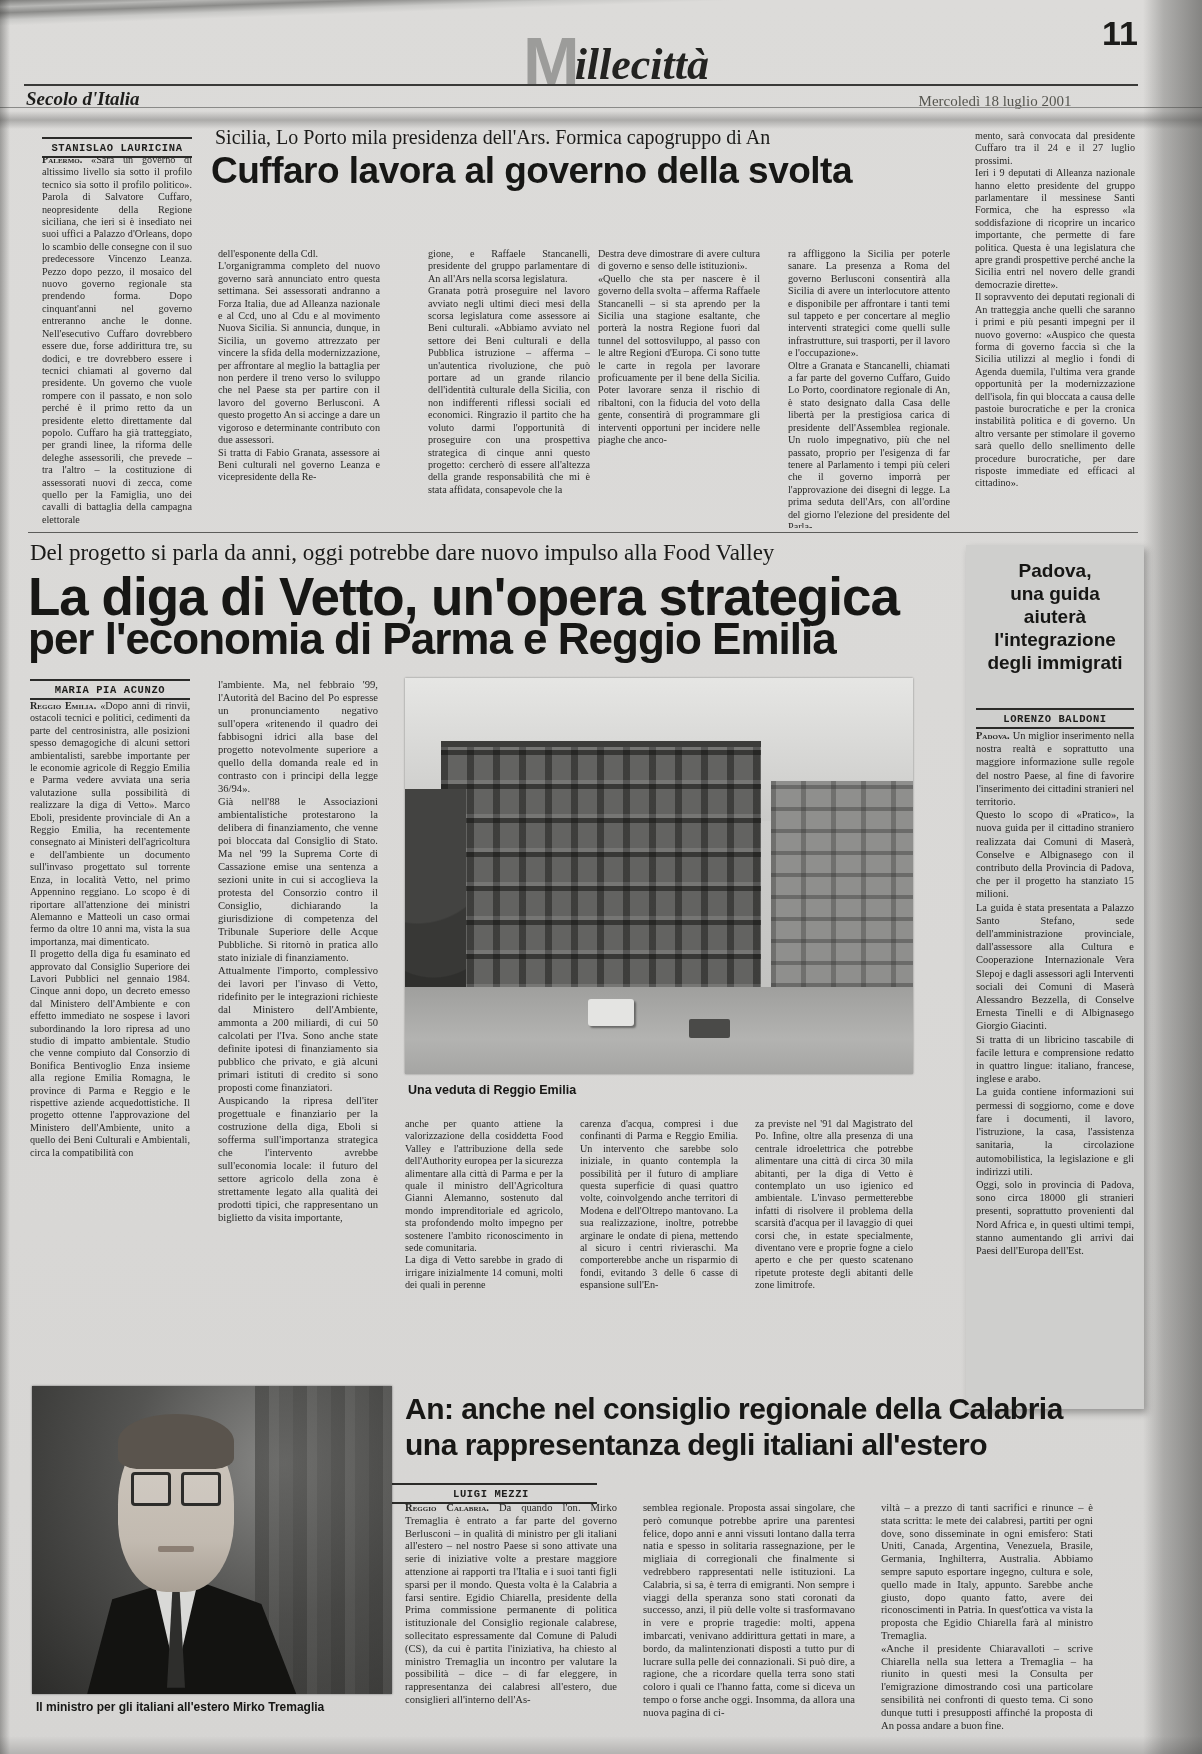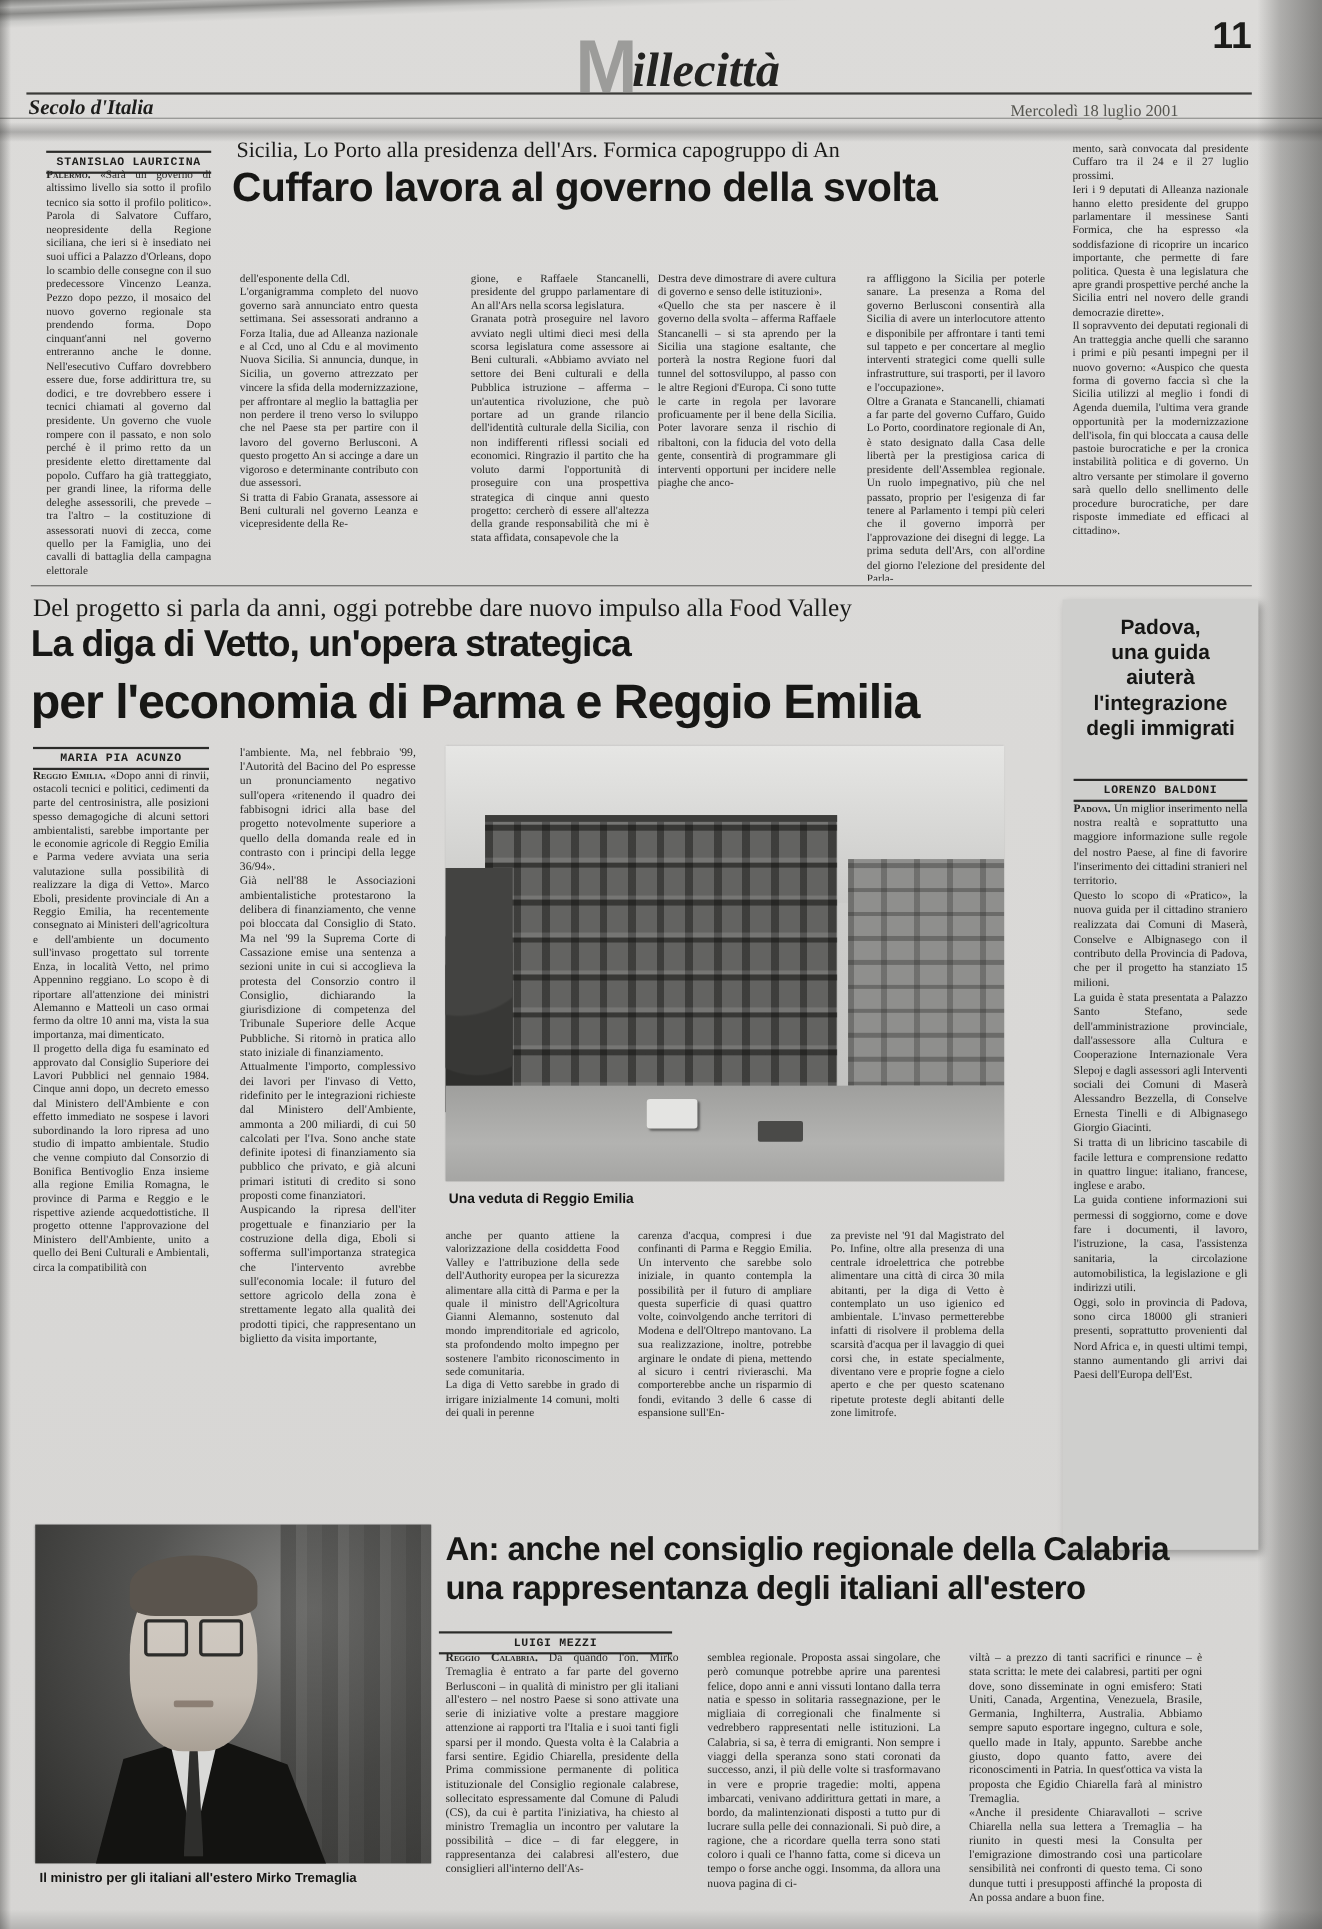"Sicilia, Lo Porto alla presidenza" div.kicker { text: alla -> mila }
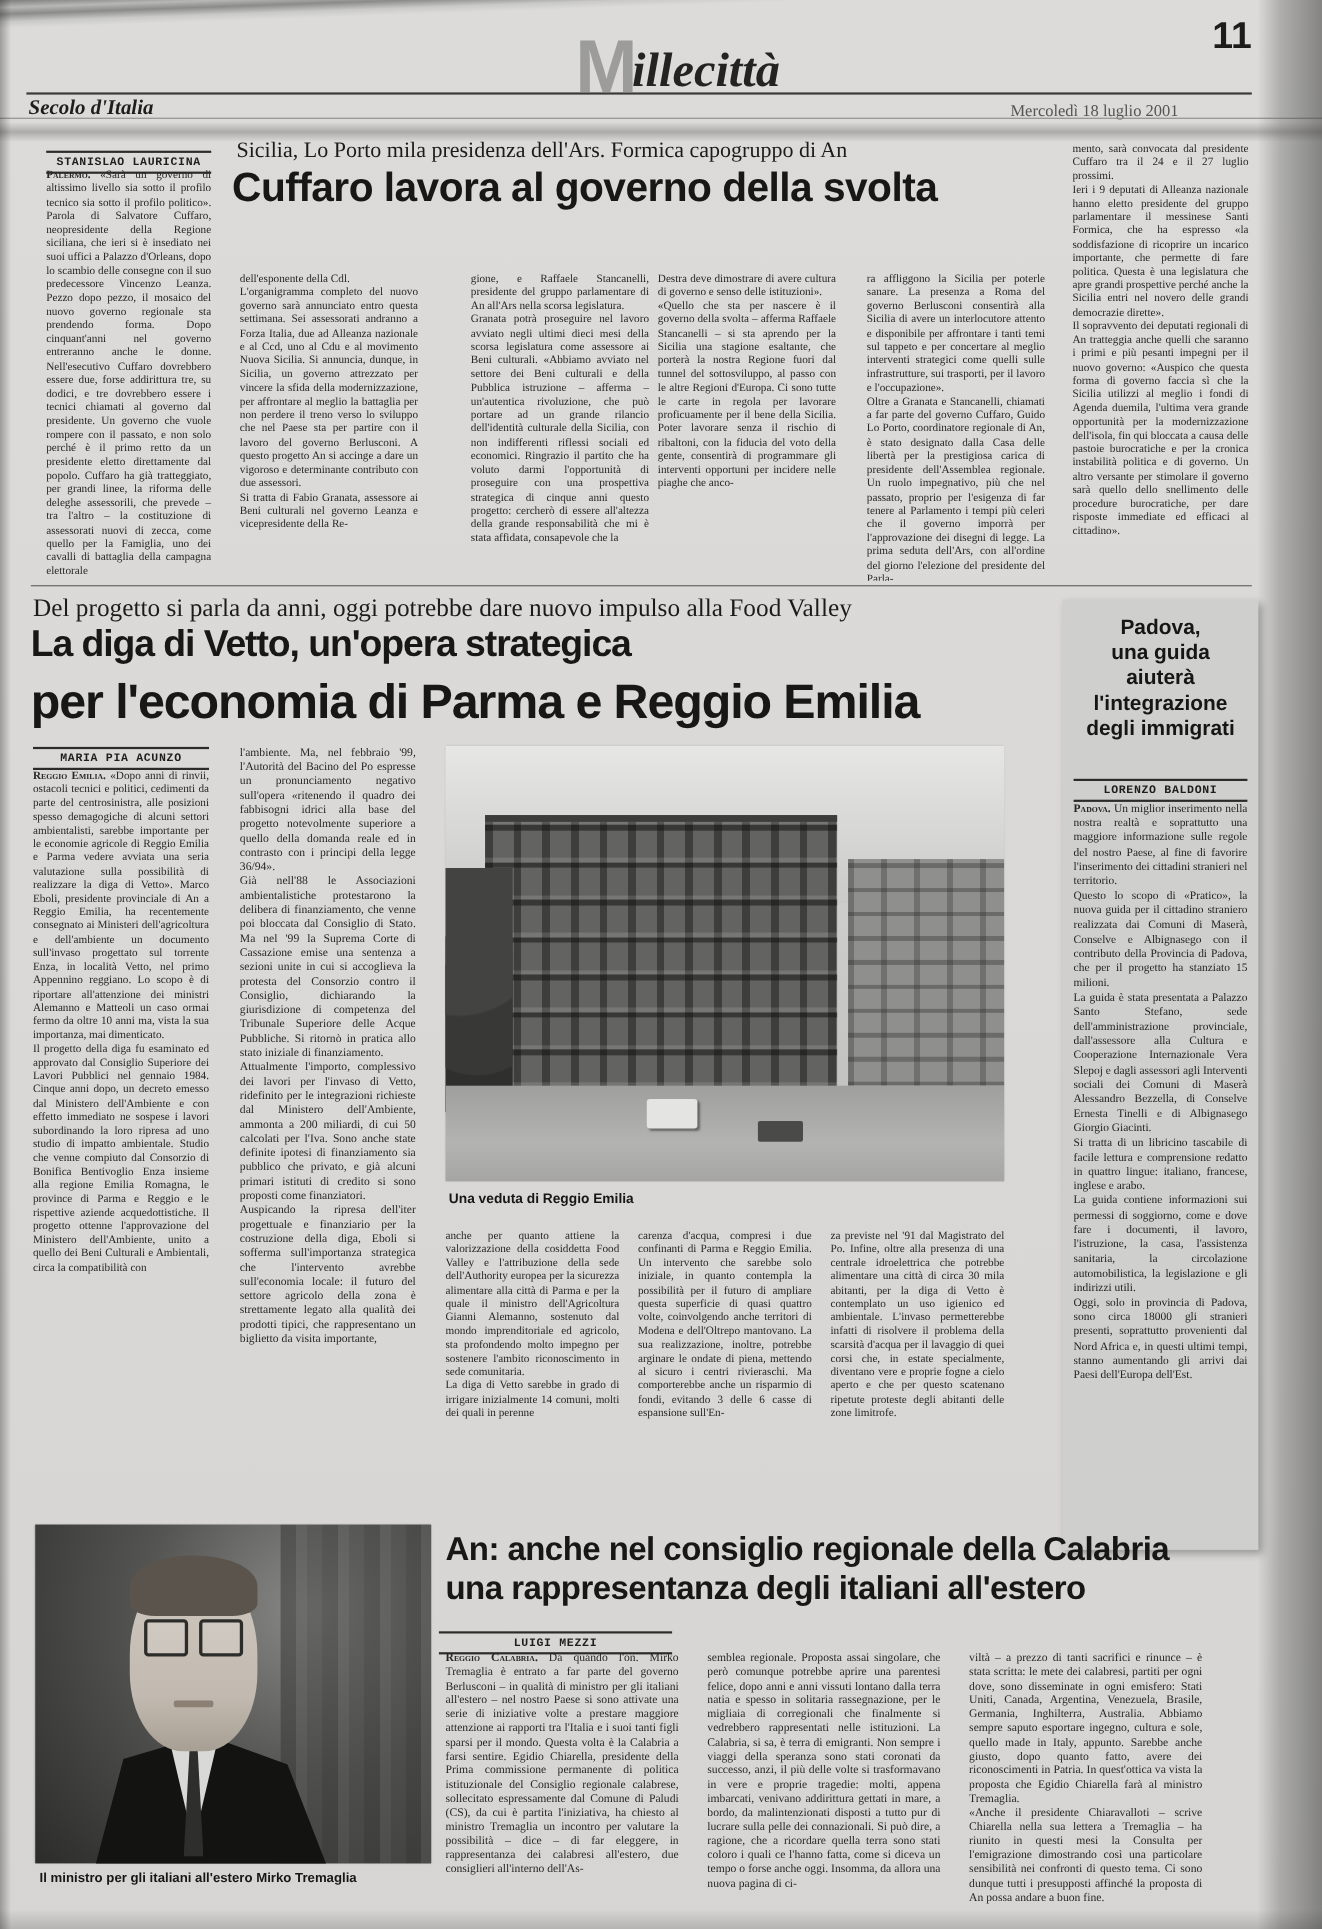"La diga di Vetto, un'opera" div.headline { font-size: 34px -> 53px }
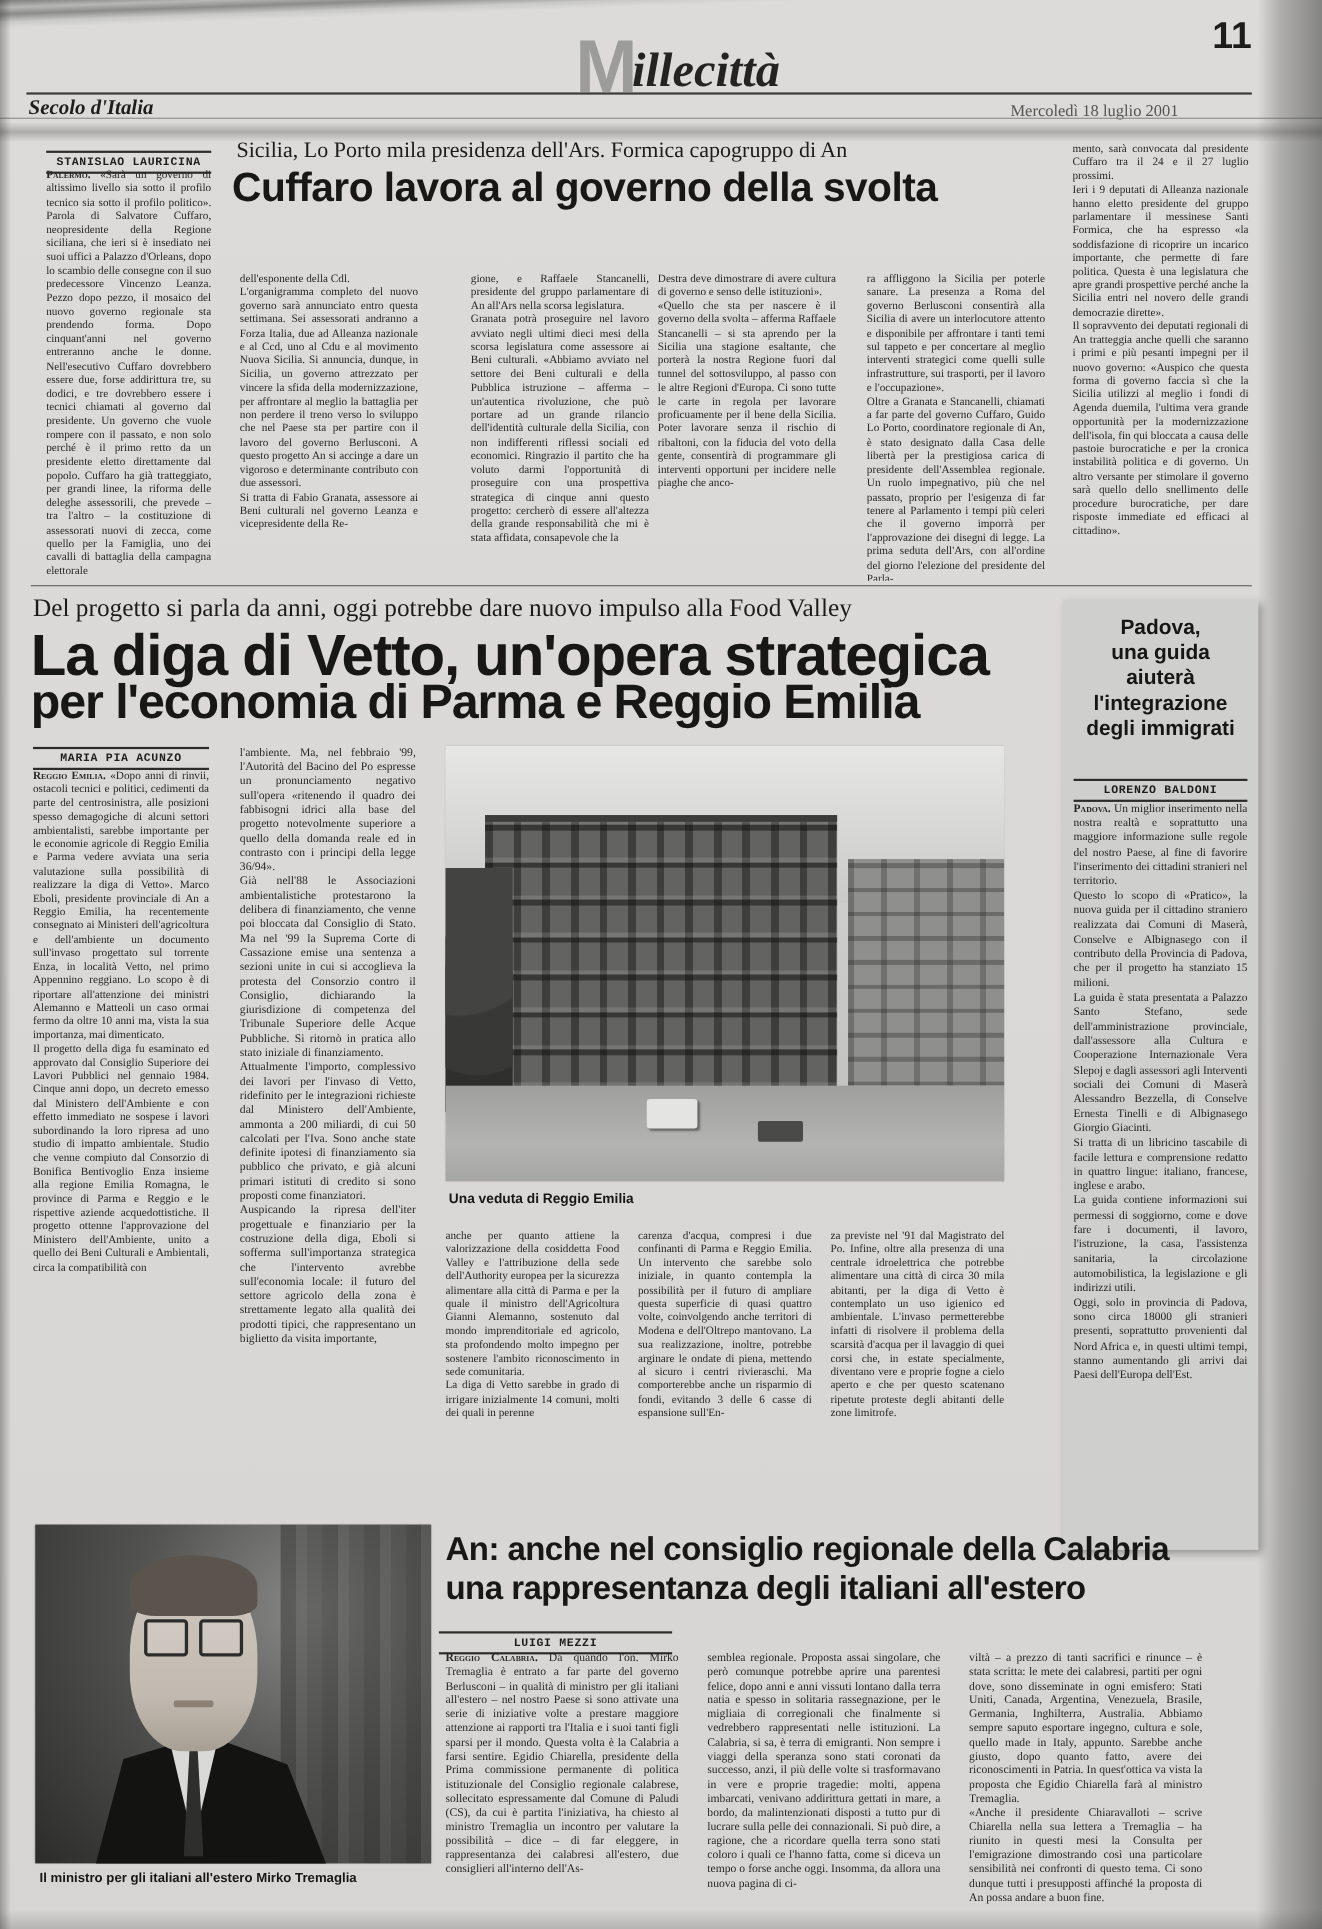"LUIGI MEZZI" div.byline-box { left: 399px -> 385px }
